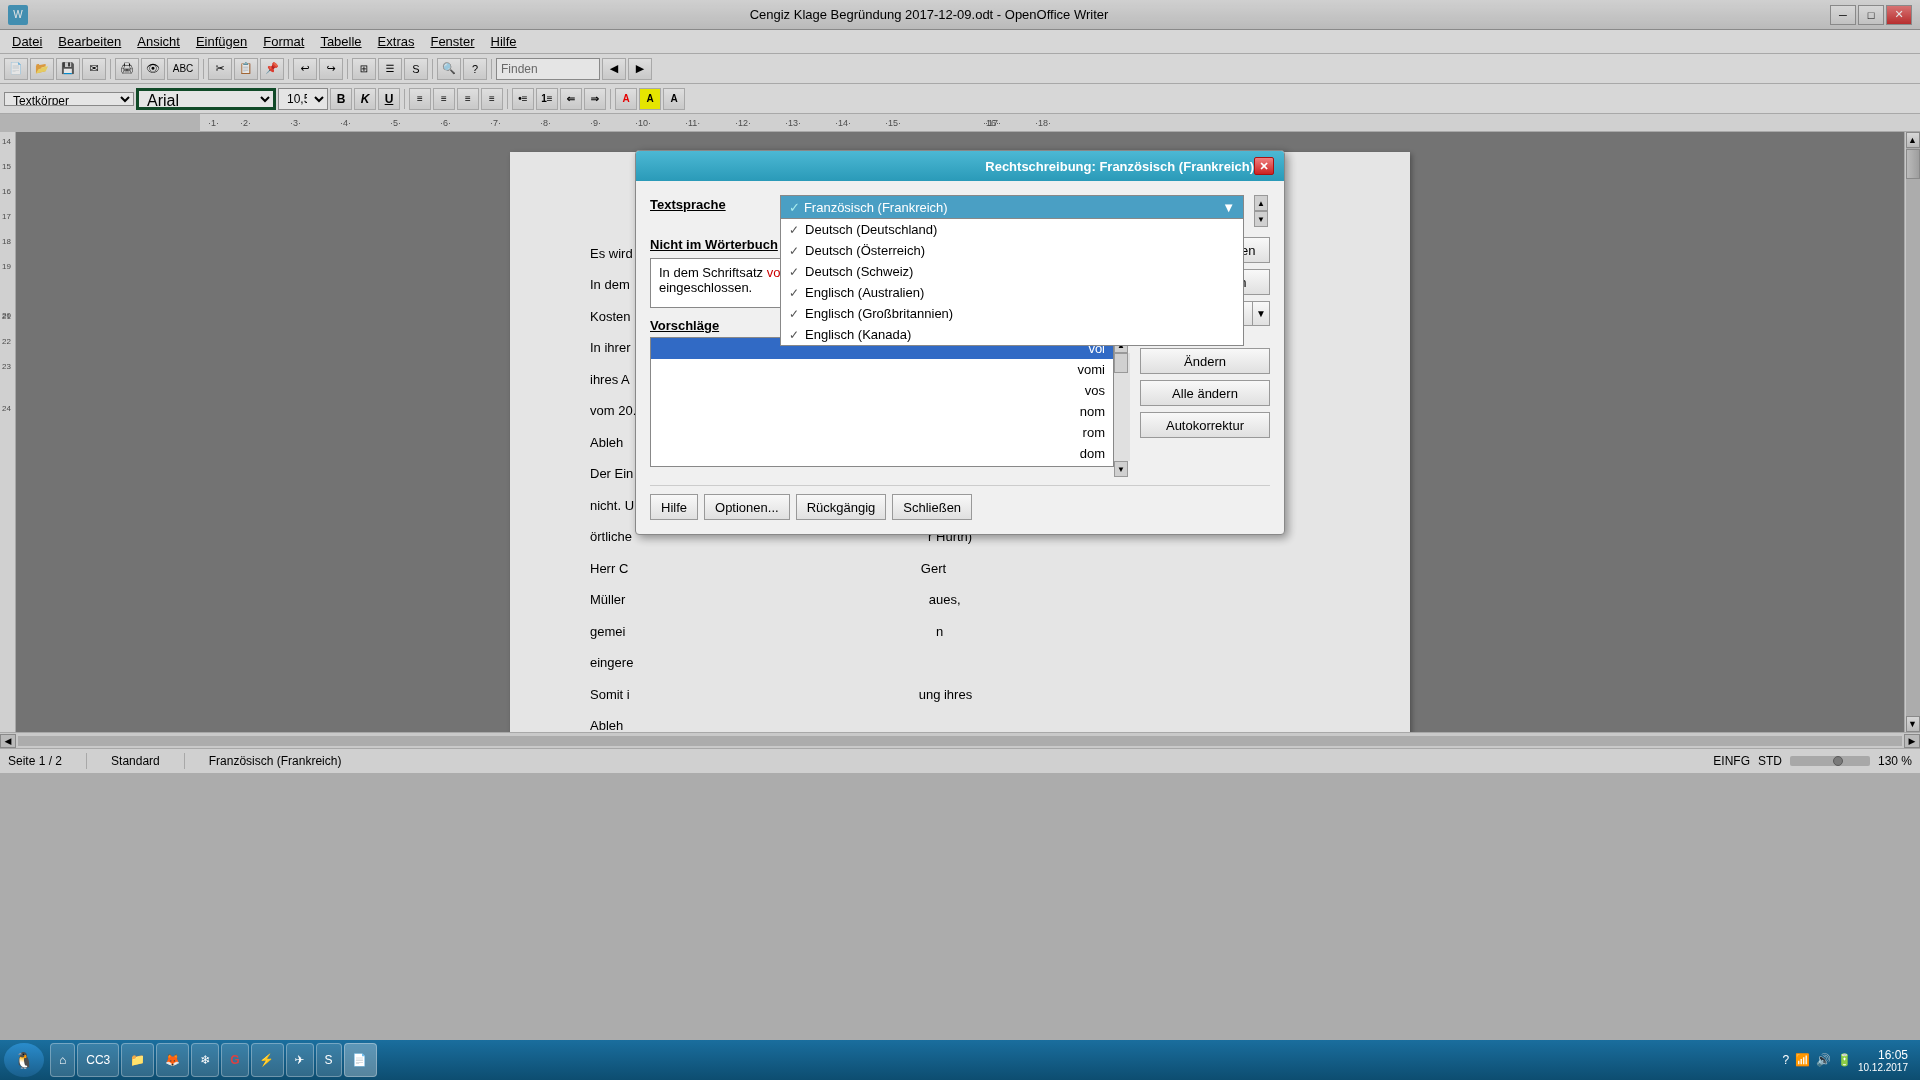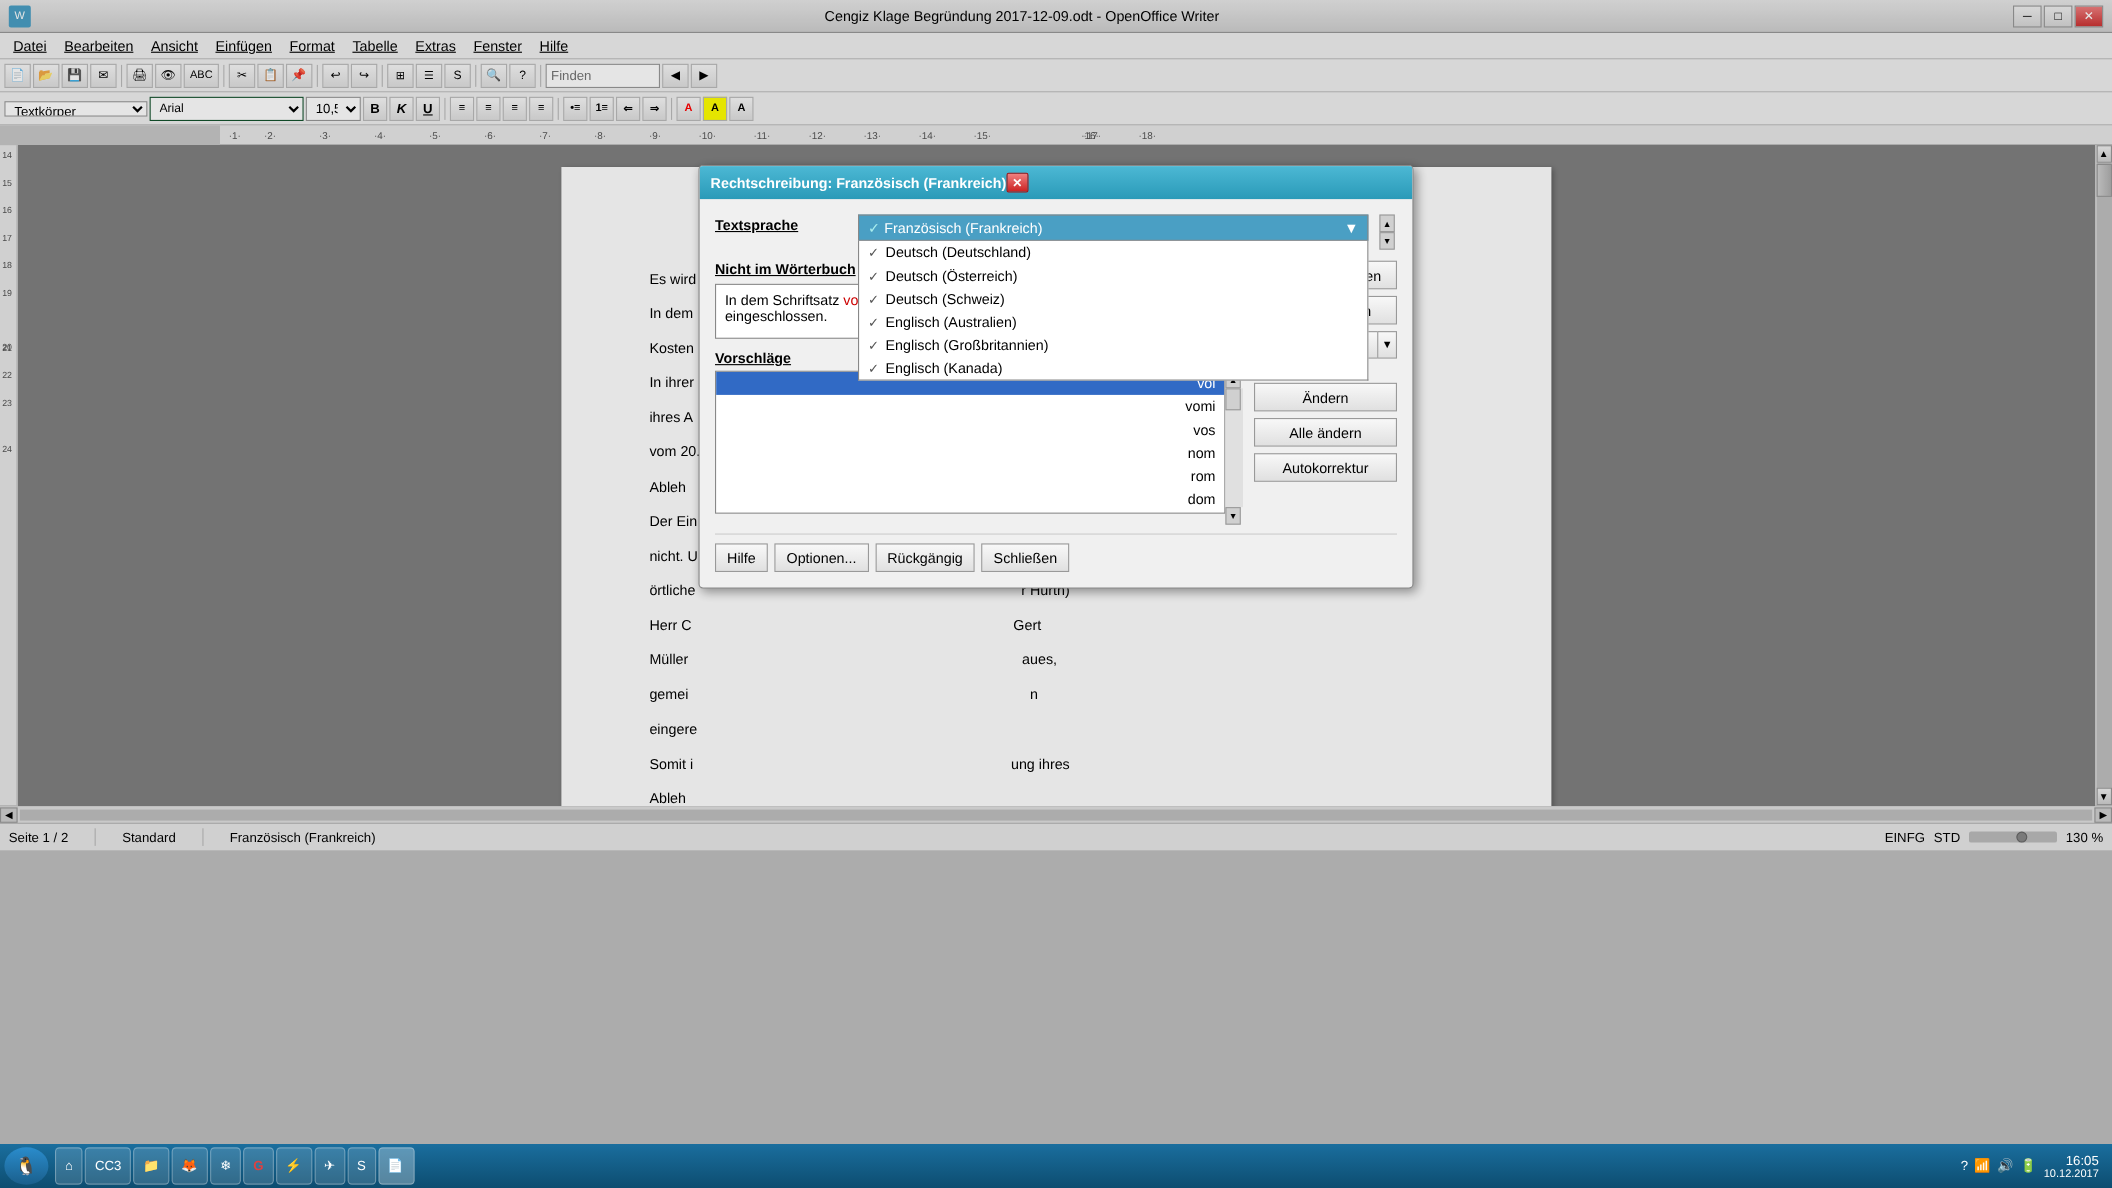"Arial" .font-combo { border: 1px solid #14532d -> 3px solid #14532d; font-size: 11px -> 16px }
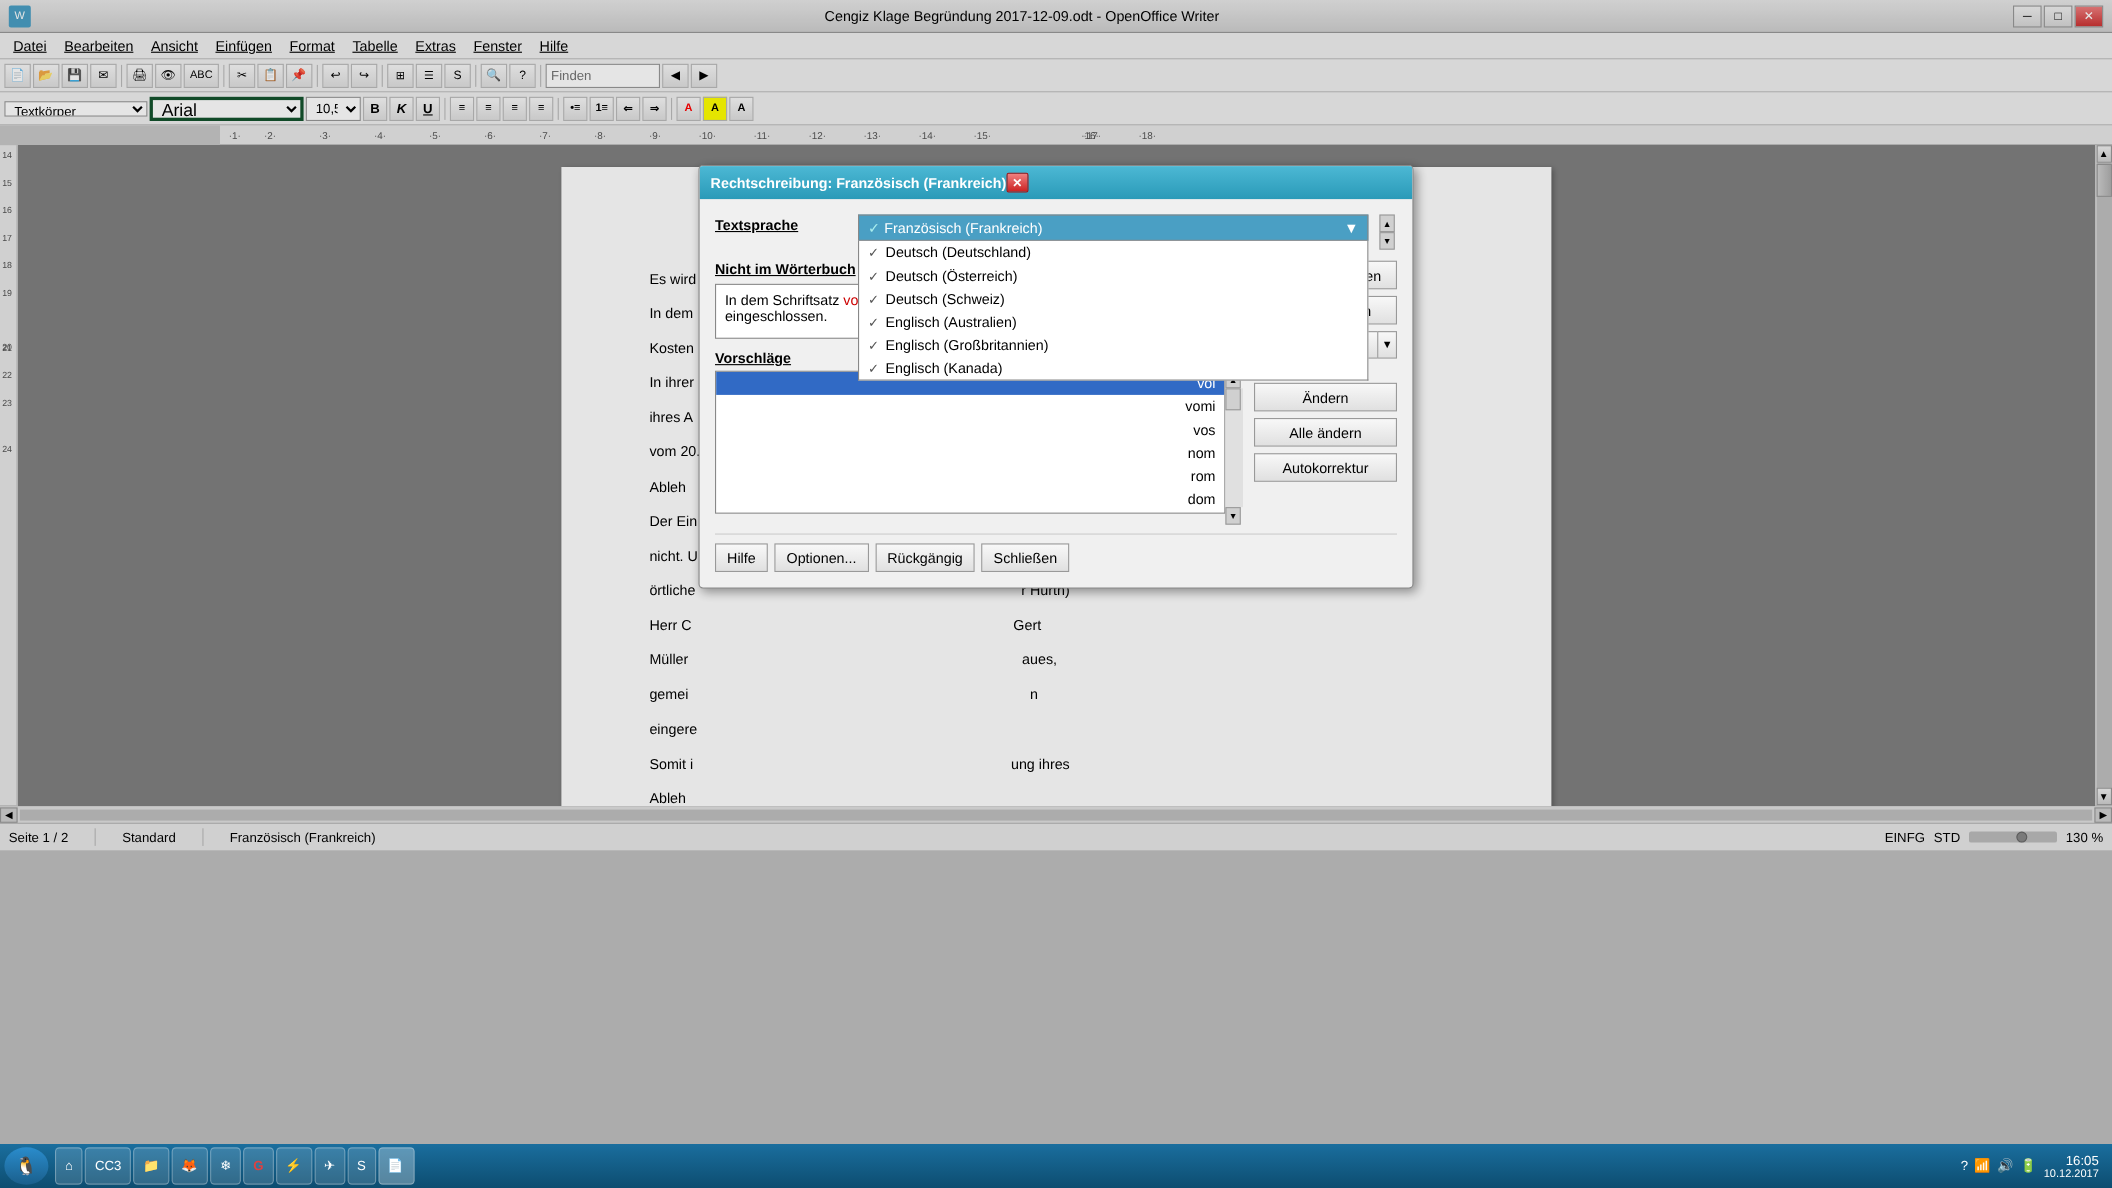"Rechtschreibung: Französisch" .dialog-title-bar { justify-content: flex-start -> flex-end }
